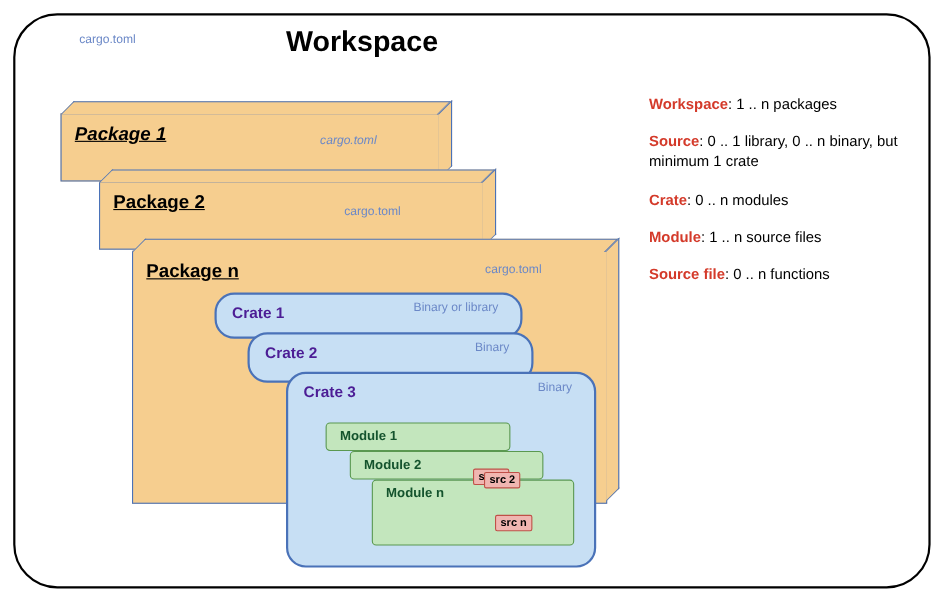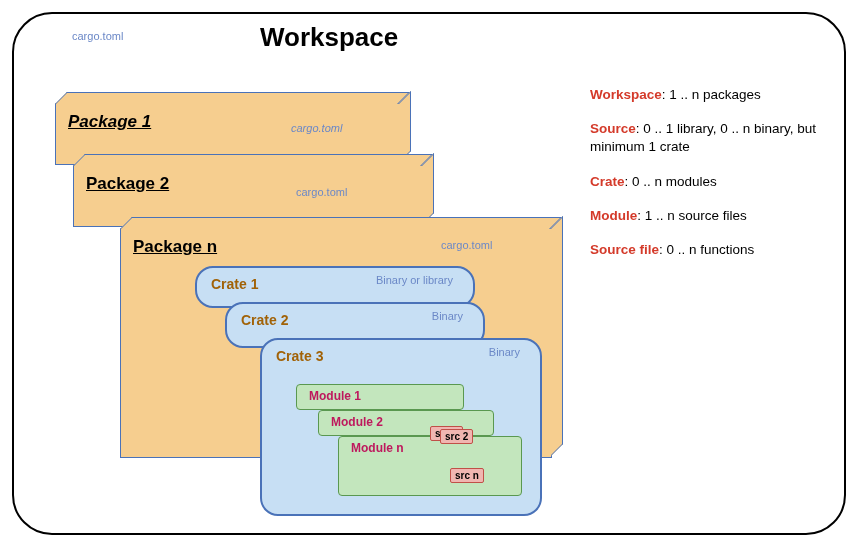"Package 2" div.pkg { left: 73px -> 90px }
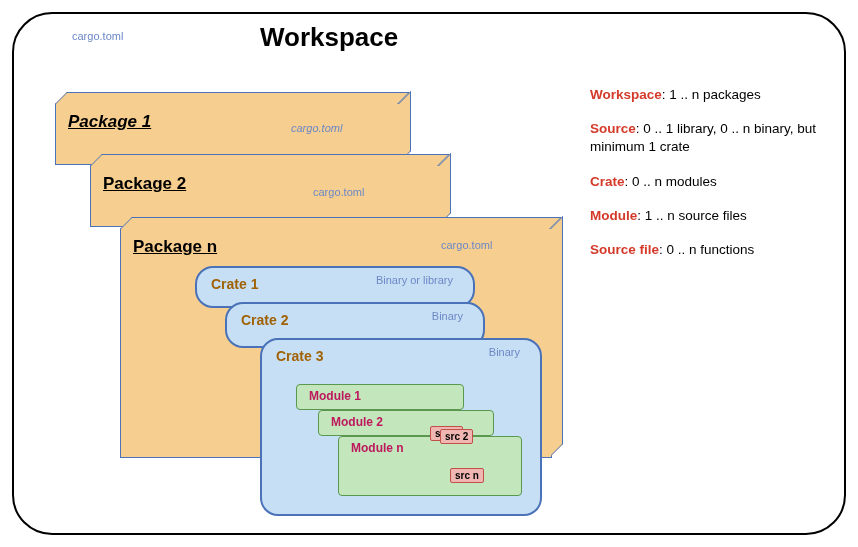"Crate 1" .crate-title { color: #a16207 -> #4c1d95 }
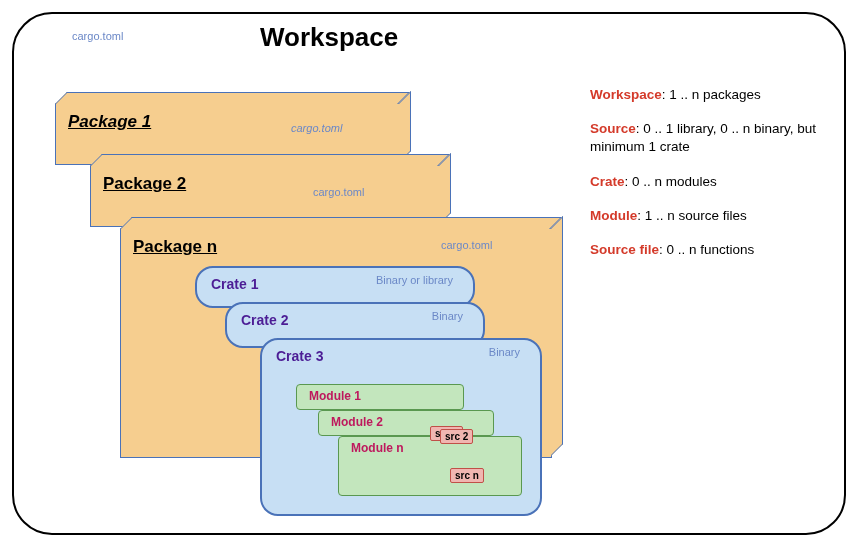"Module 1" .module-title { color: #be185d -> #14532d }
